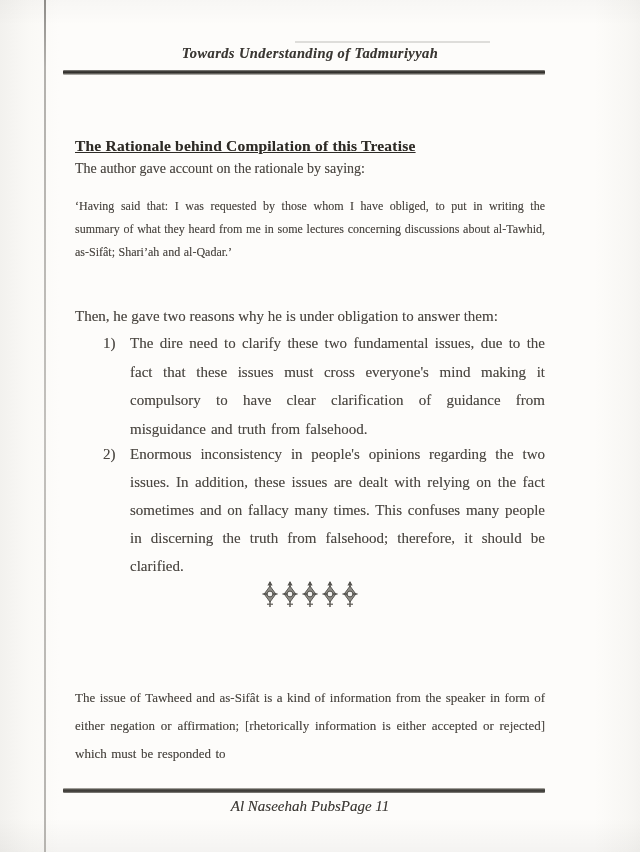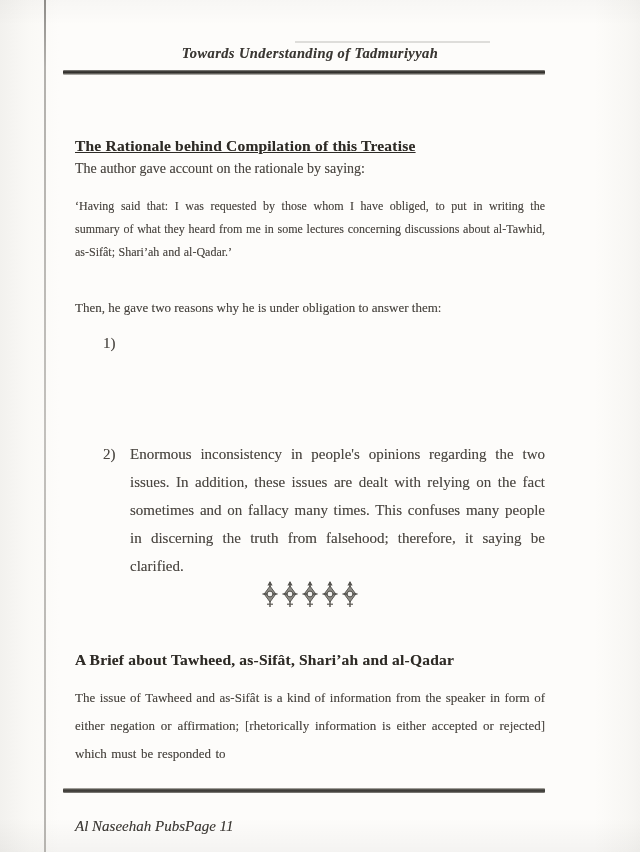"Then, he gave two reasons" .reasons-intro { font-size: 13px -> 15px; top: 300px -> 308px }
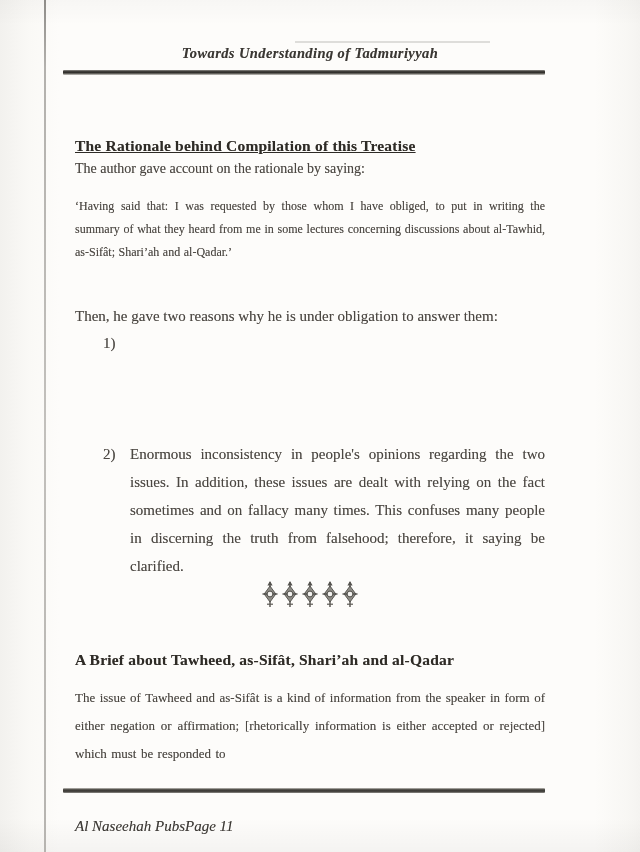"The dire need to clarify" span.rtext { html: none -> <span>The dire need to clarify these two fundamental issues, due to the fact that these issues must cross everyone's mind making it compulsory to have clear clarification of guidance from misguidance and truth from falsehood.</span> }
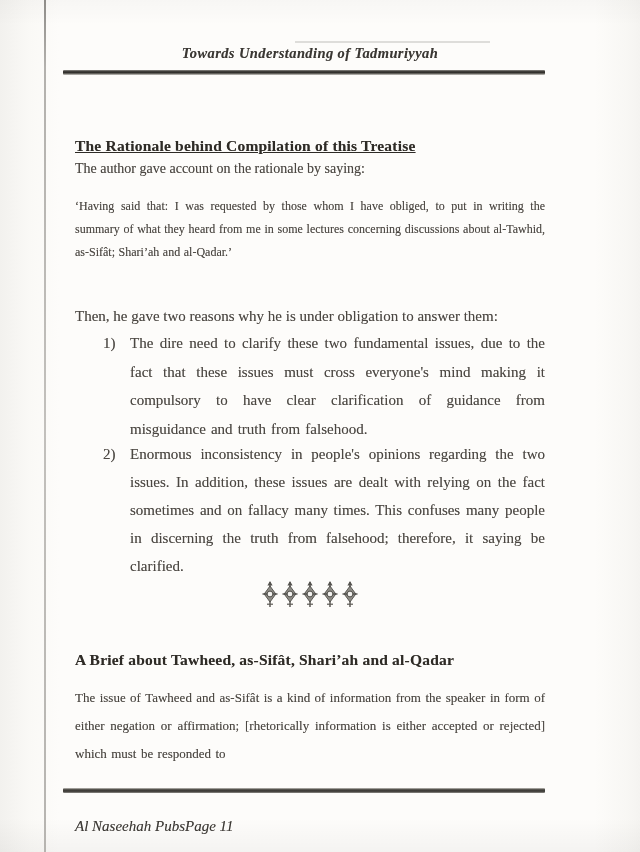"Enormous inconsistency in people's" span.rtext { text: saying -> should }
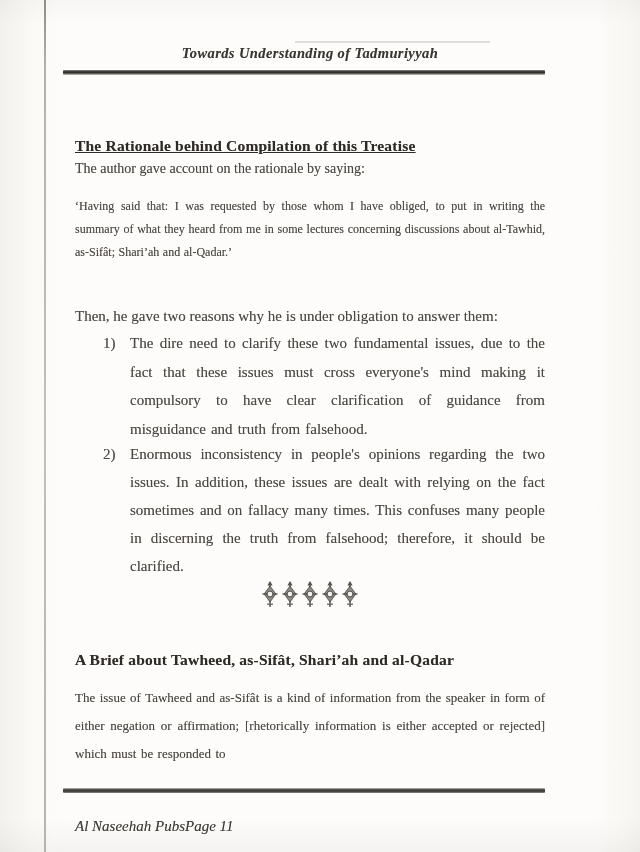"A Brief about Tawheed, as-Sifât," div.col { html: <div>A Brief about Tawheed, as-Sifât, Shari’ah and al-Qadar</div> -> none }
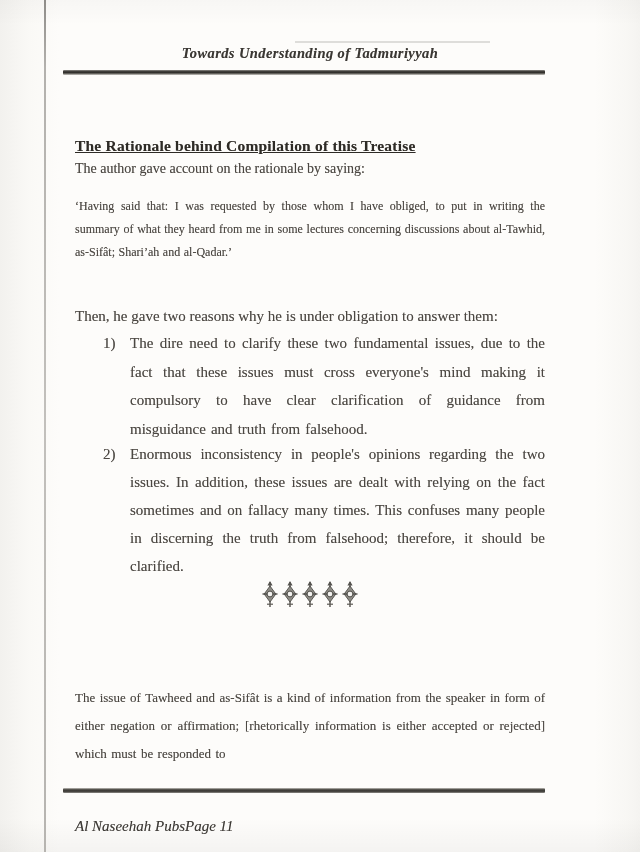"Al Naseehah Pubs" .footer-row { justify-content: flex-start -> center; margin-top: 20px -> none }
